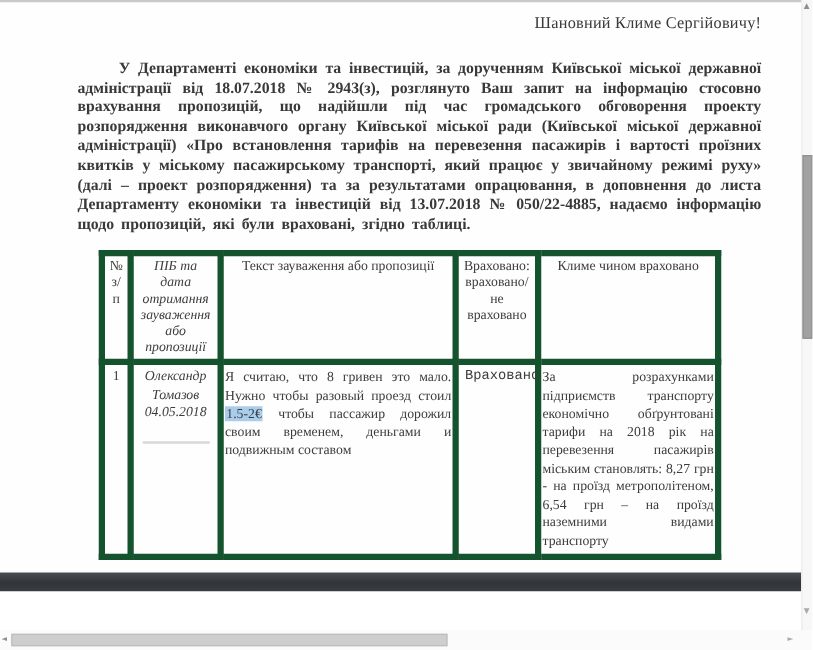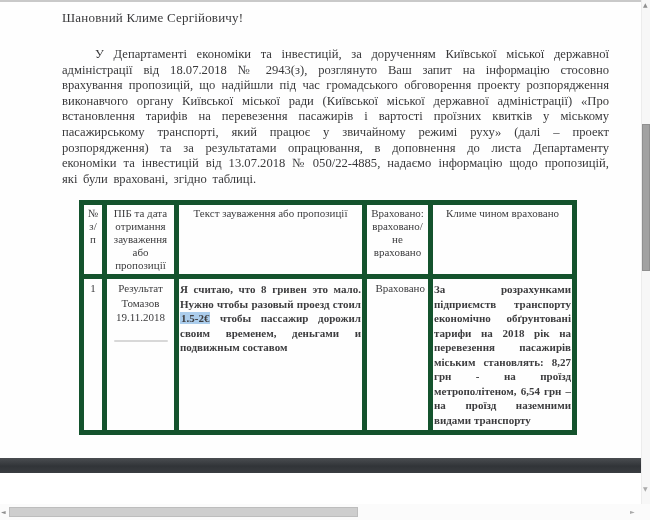"Шановний Климе Сергійовичу!" .title { text-align: left -> right }
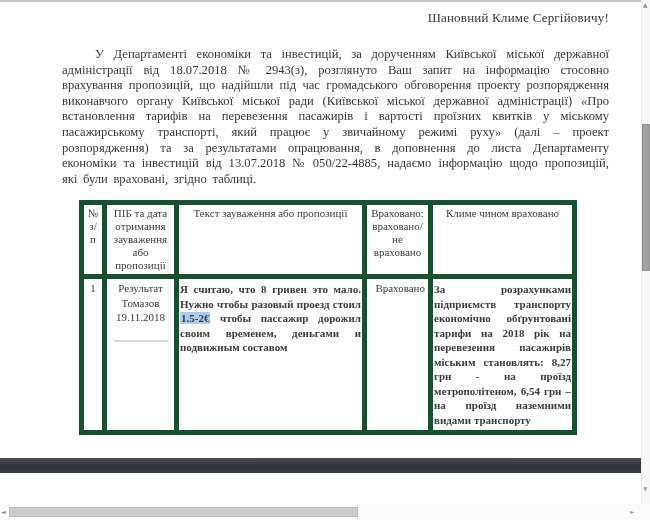"У Департаменті економіки та інвестицій," .para { font-weight: none -> bold }
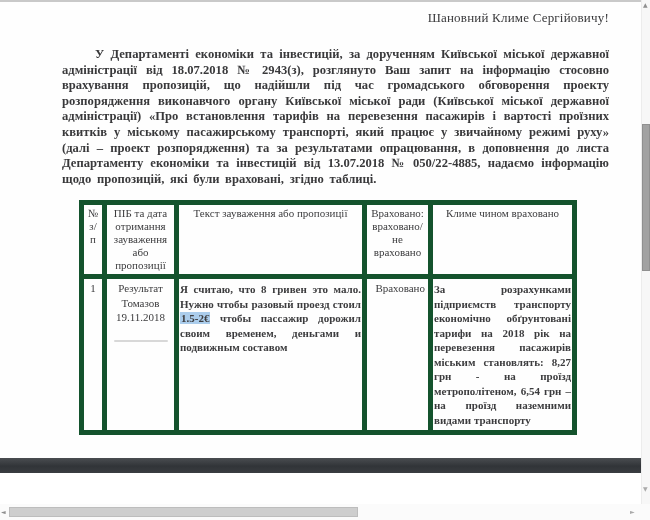"ПІБ та дата отримання зауваження" .c2 { font-style: none -> italic }
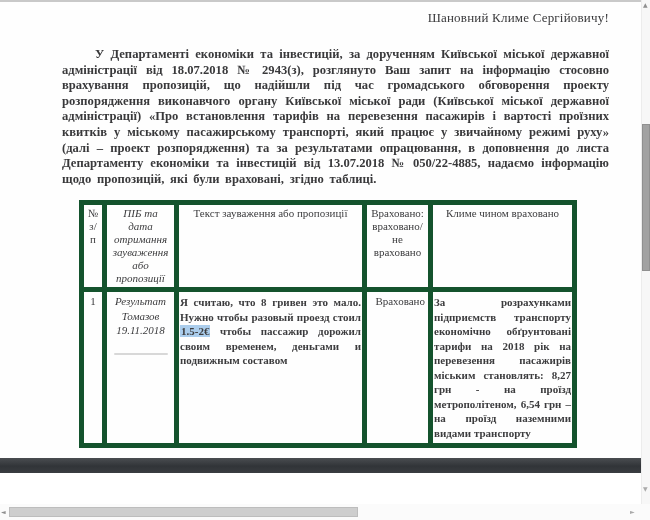"Результат Томазов" div { text: Результат -> Олександр }
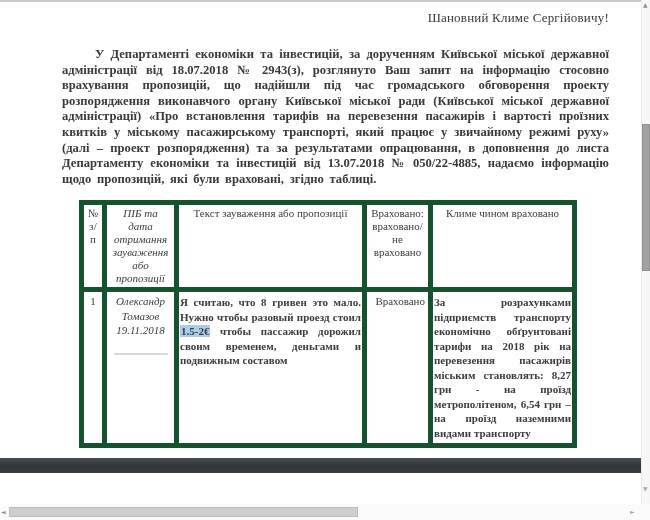"Я считаю, что 8 гривен" tr.body .c3,tr.body .c5 { font-weight: bold -> none }
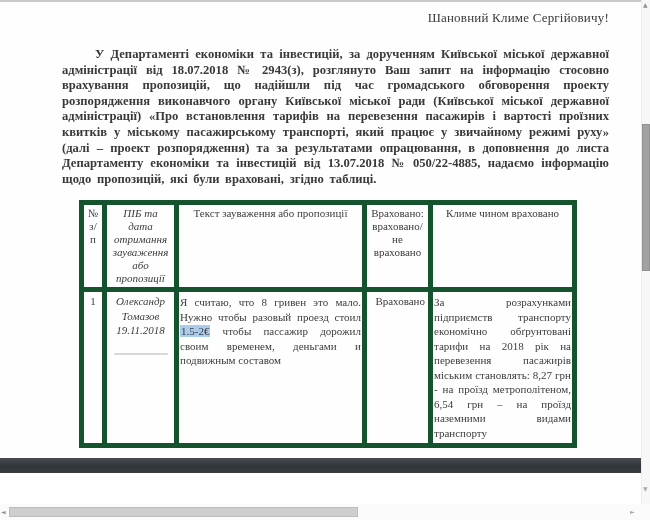"Враховано" tr.body .c4 { font-family: none -> Liberation Mono, monospace; text-align: right -> left }
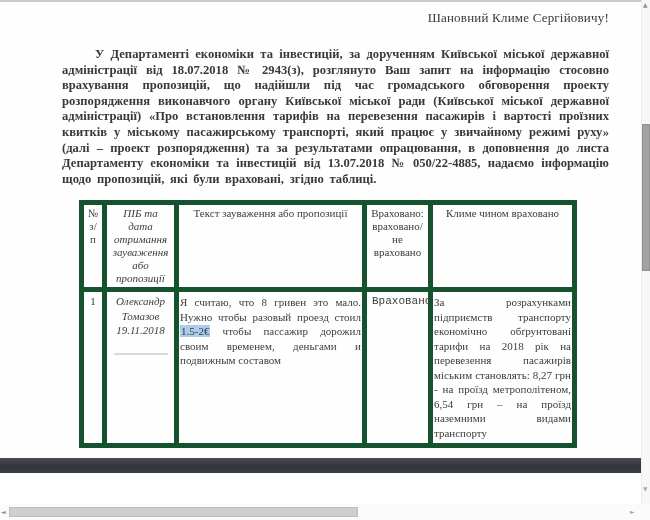"19.11.2018" div { text: 19.11.2018 -> 04.05.2018 }
